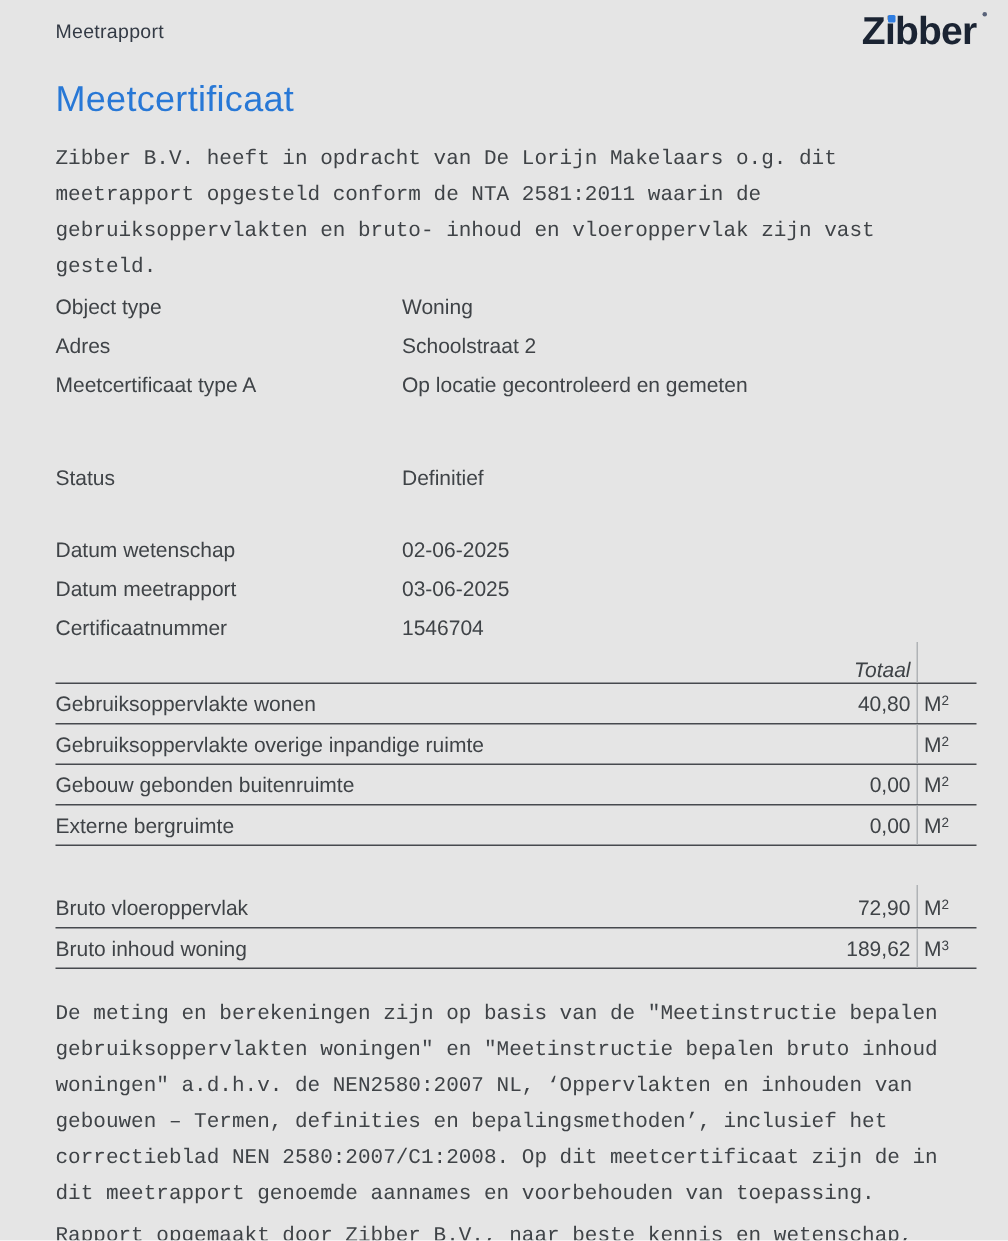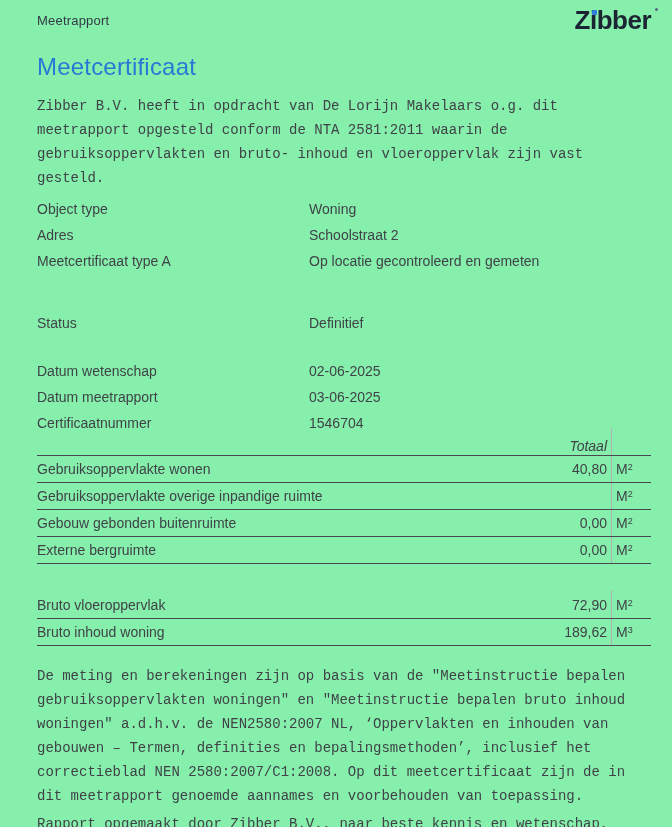"Meetrapport" .page { background: #86efac -> #e5e5e5 }
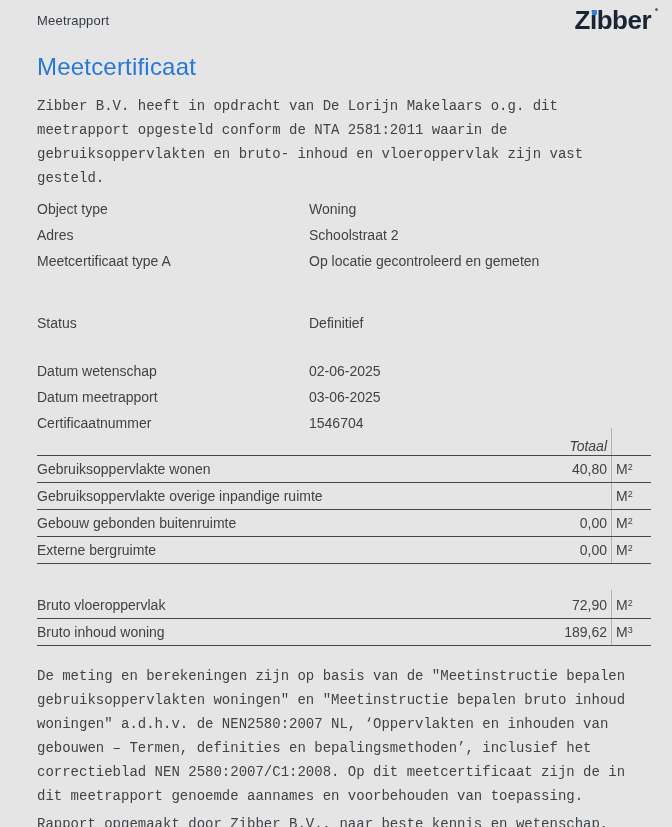"Object type" .kv-row { align-items: center -> none; gap: 41px -> none }
